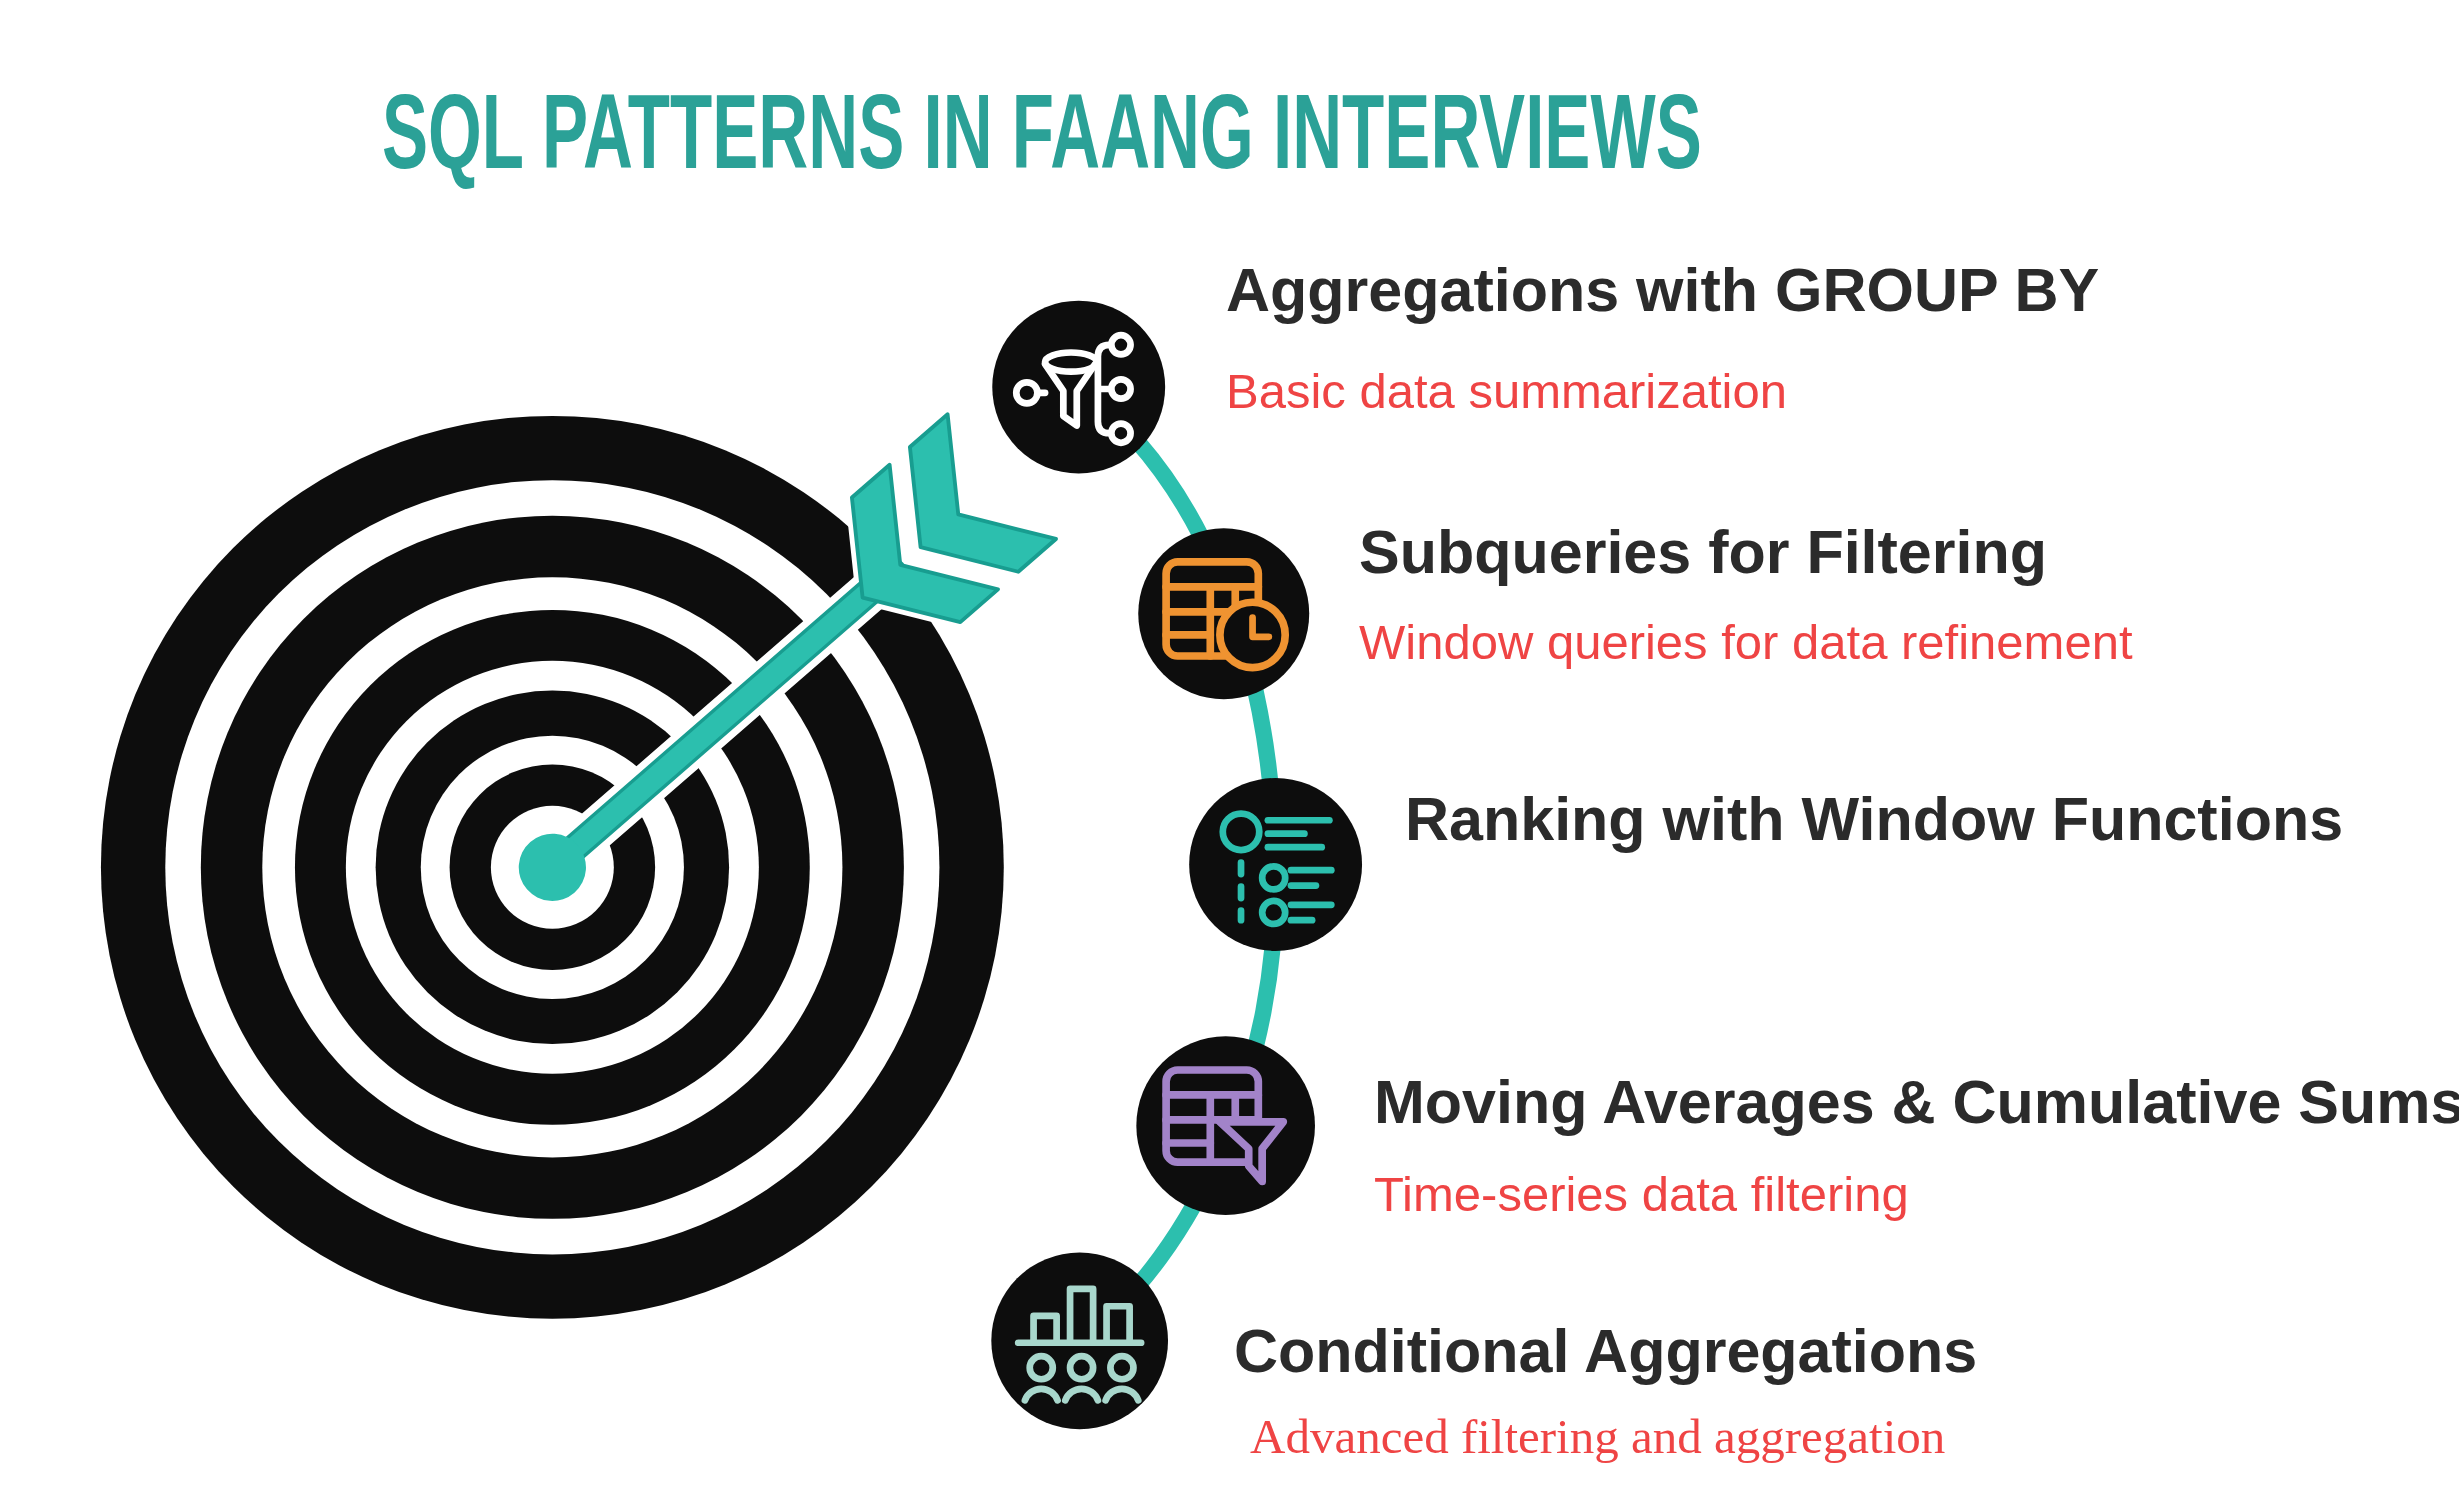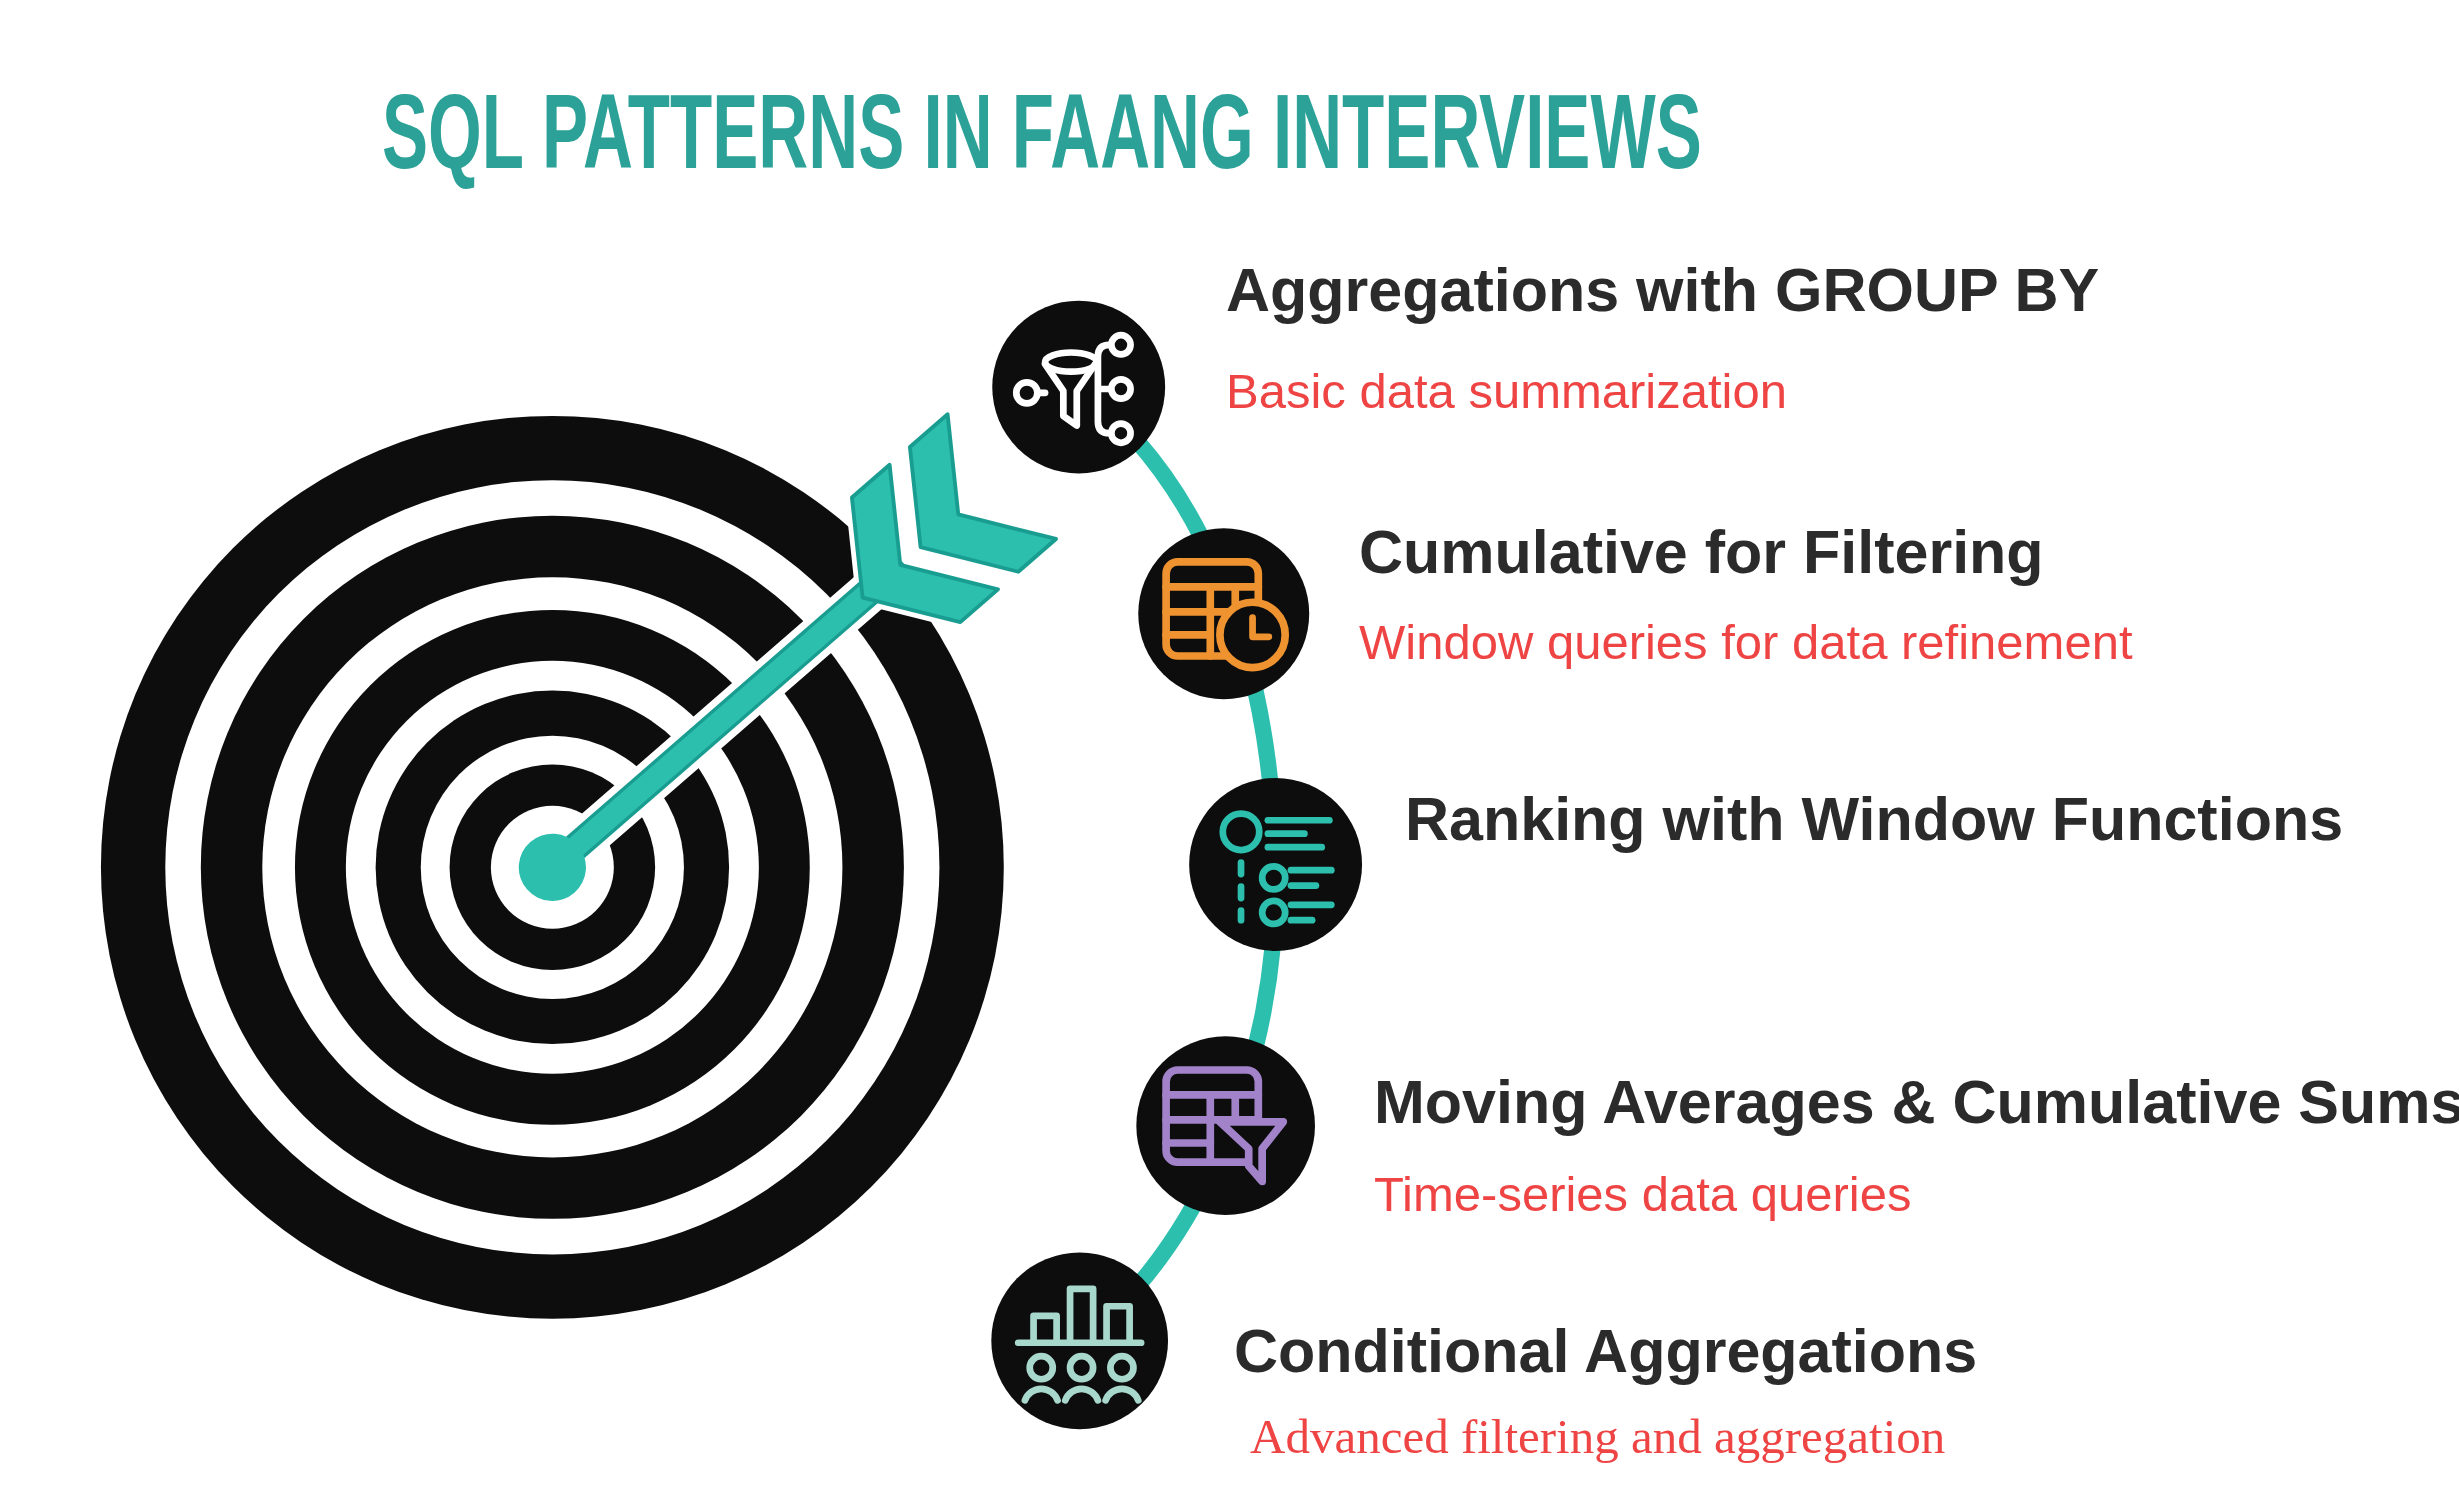"Cumulative for Filtering" h2 { text: Cumulative -> Subqueries }
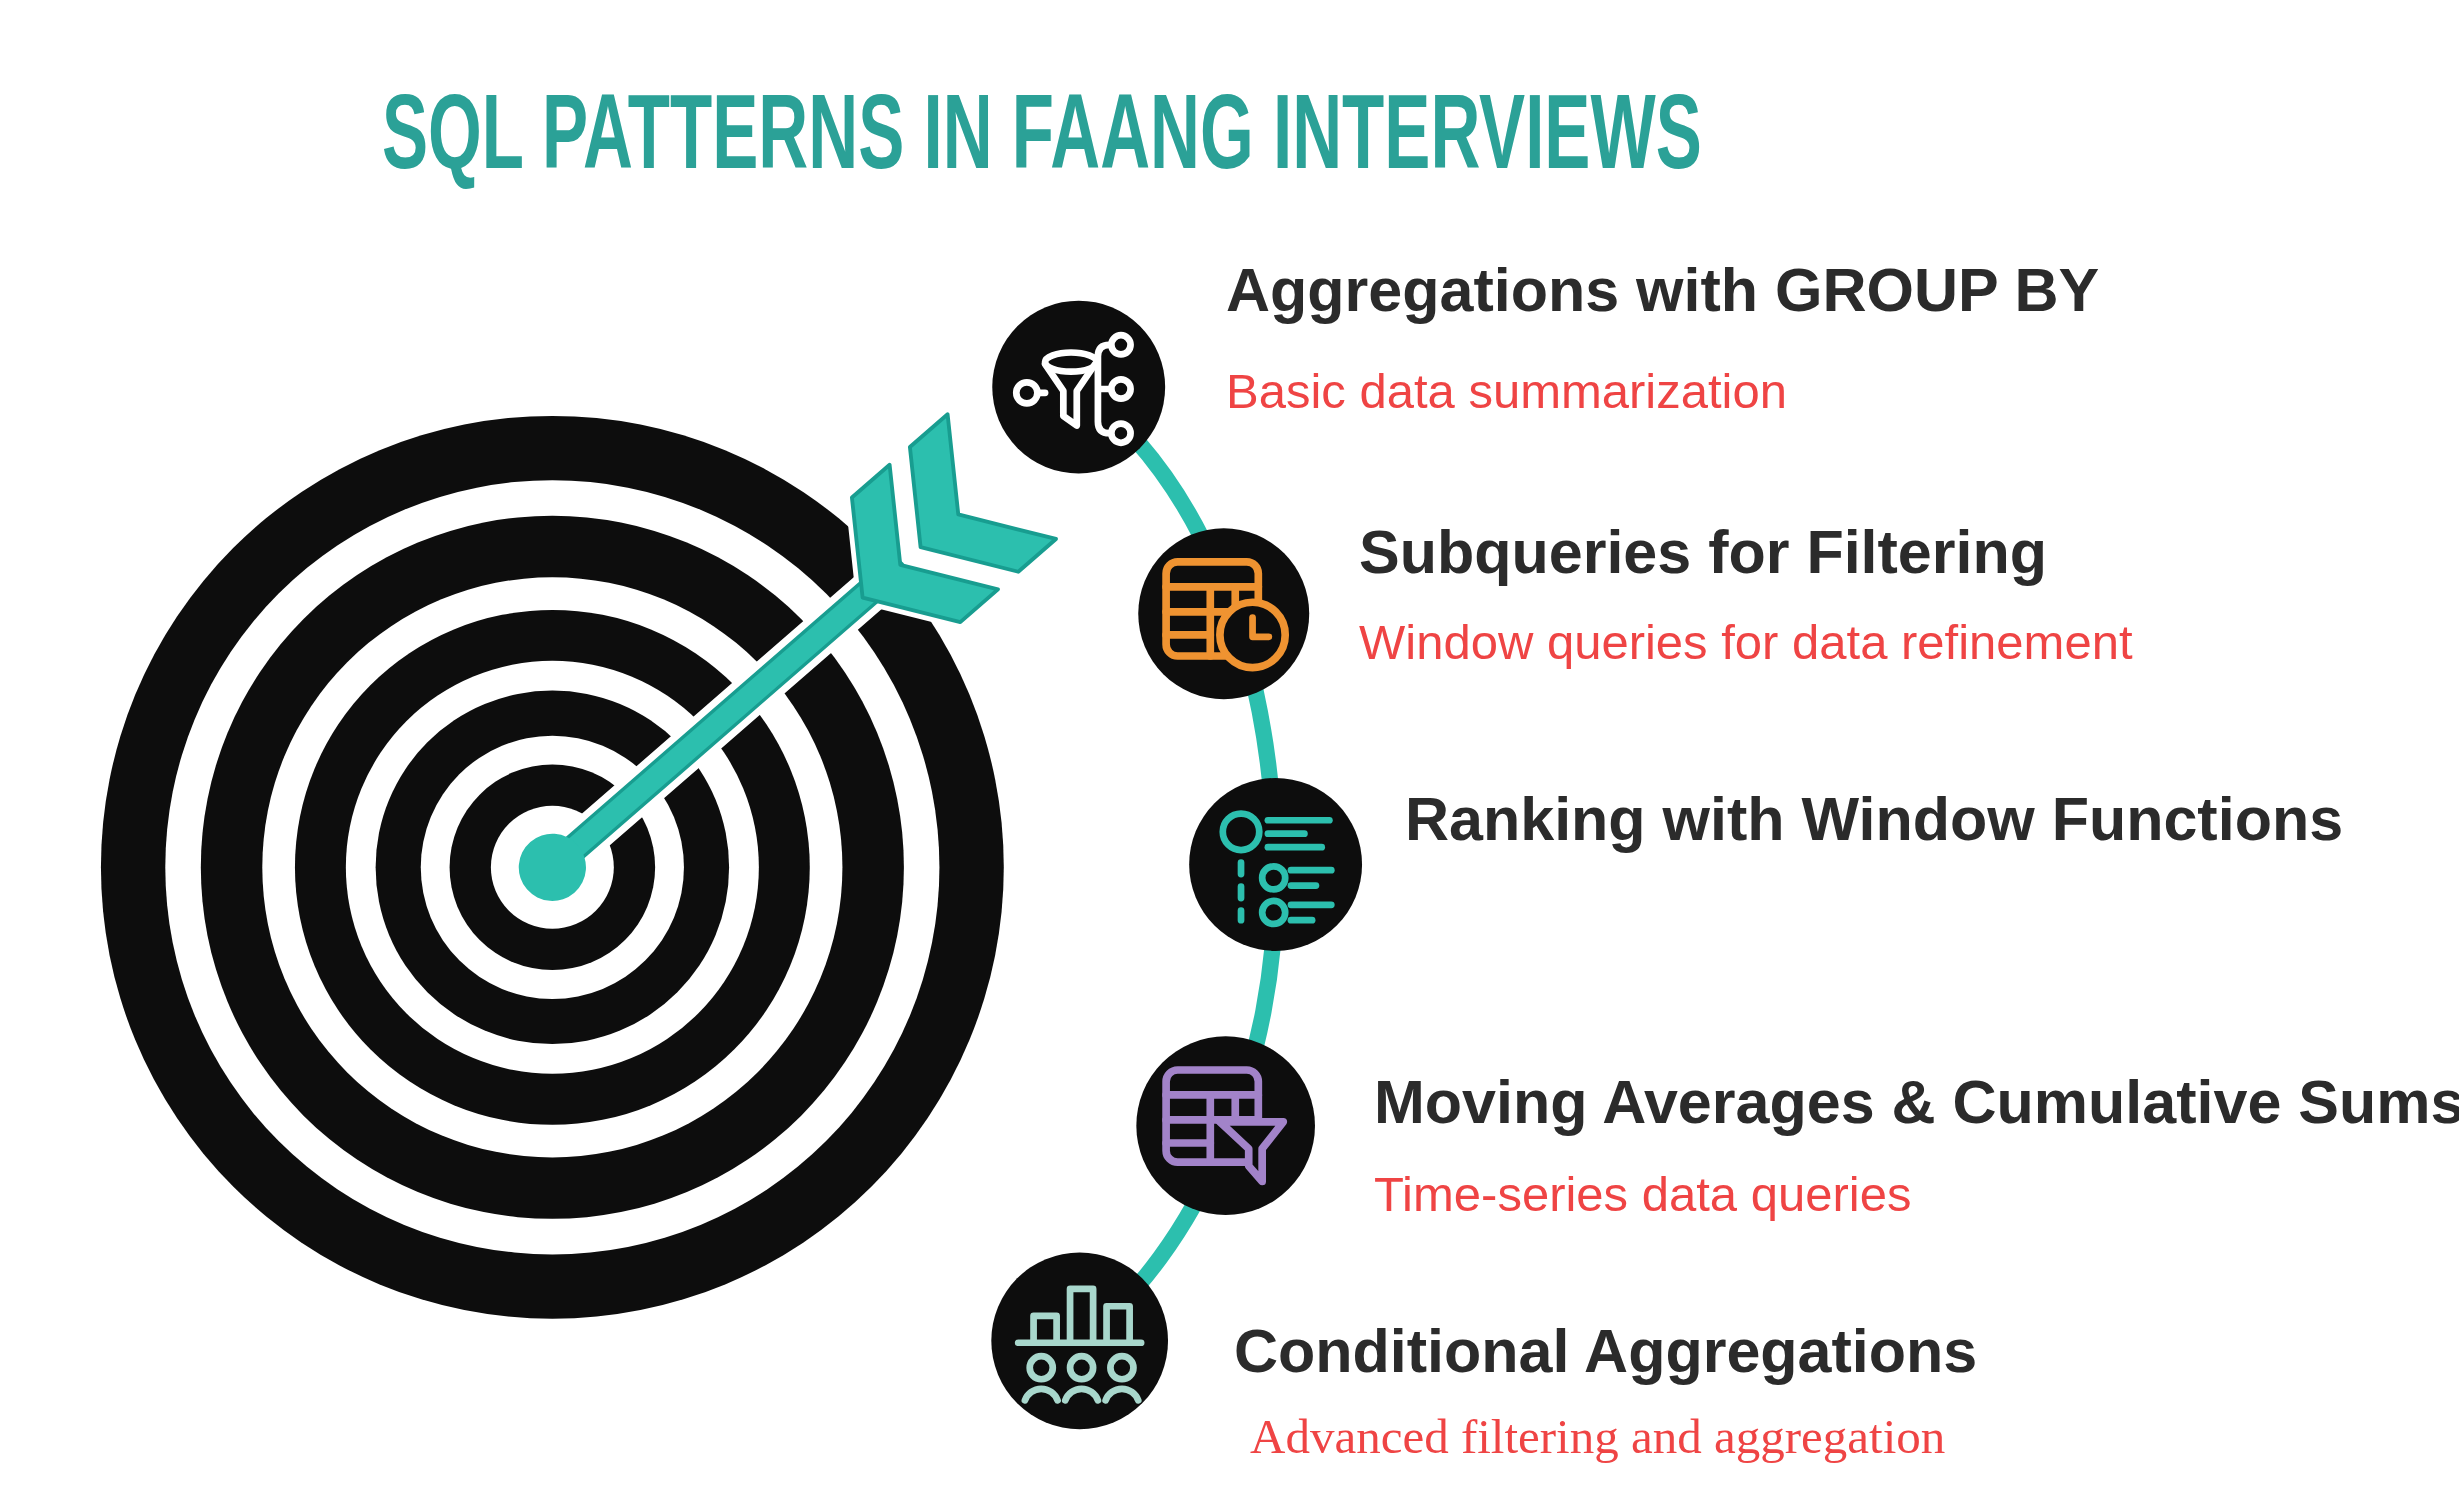"Time-series data queries" p { text: queries -> filtering }
